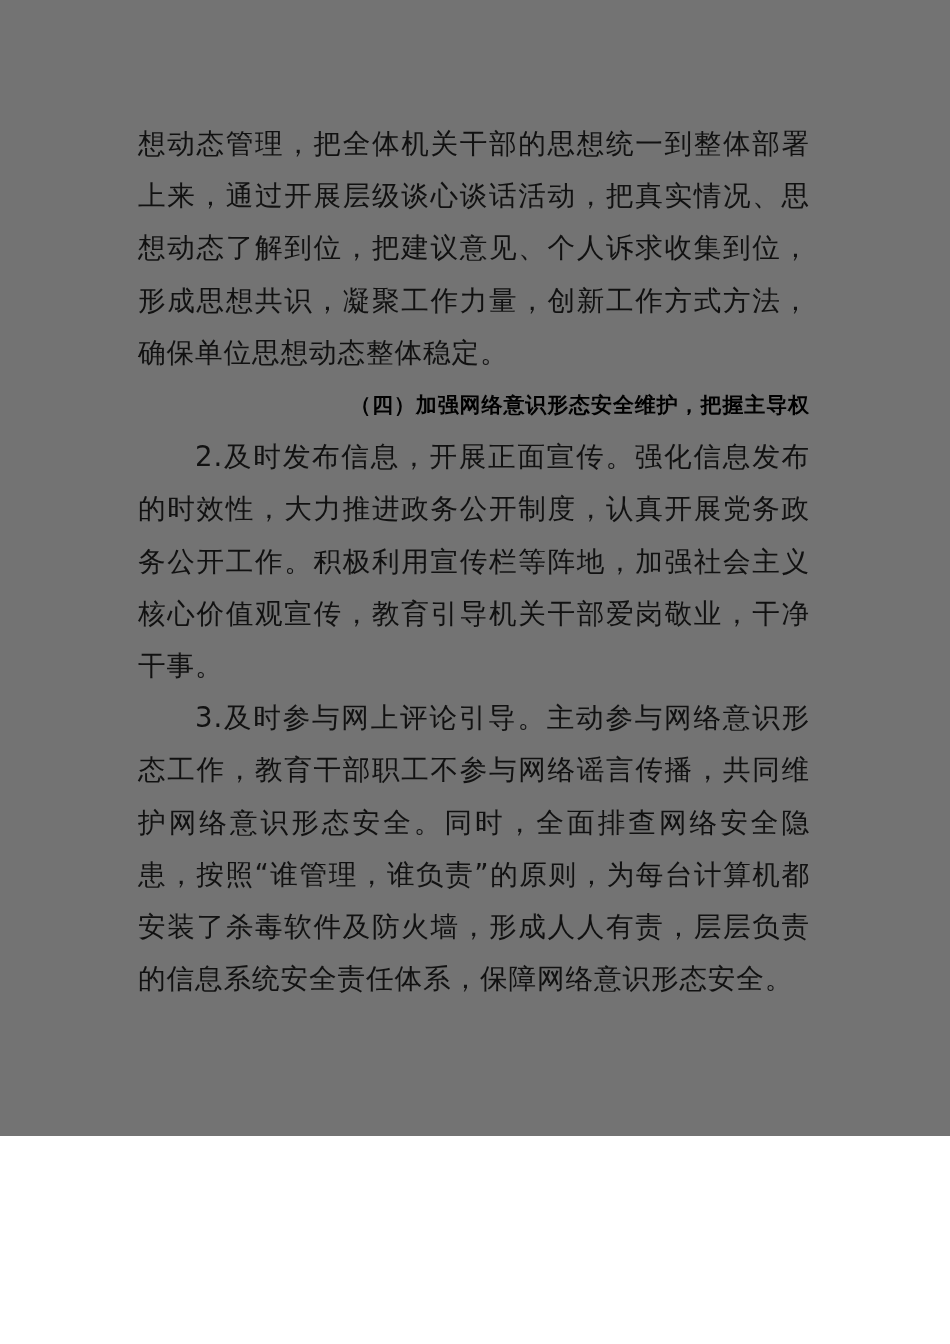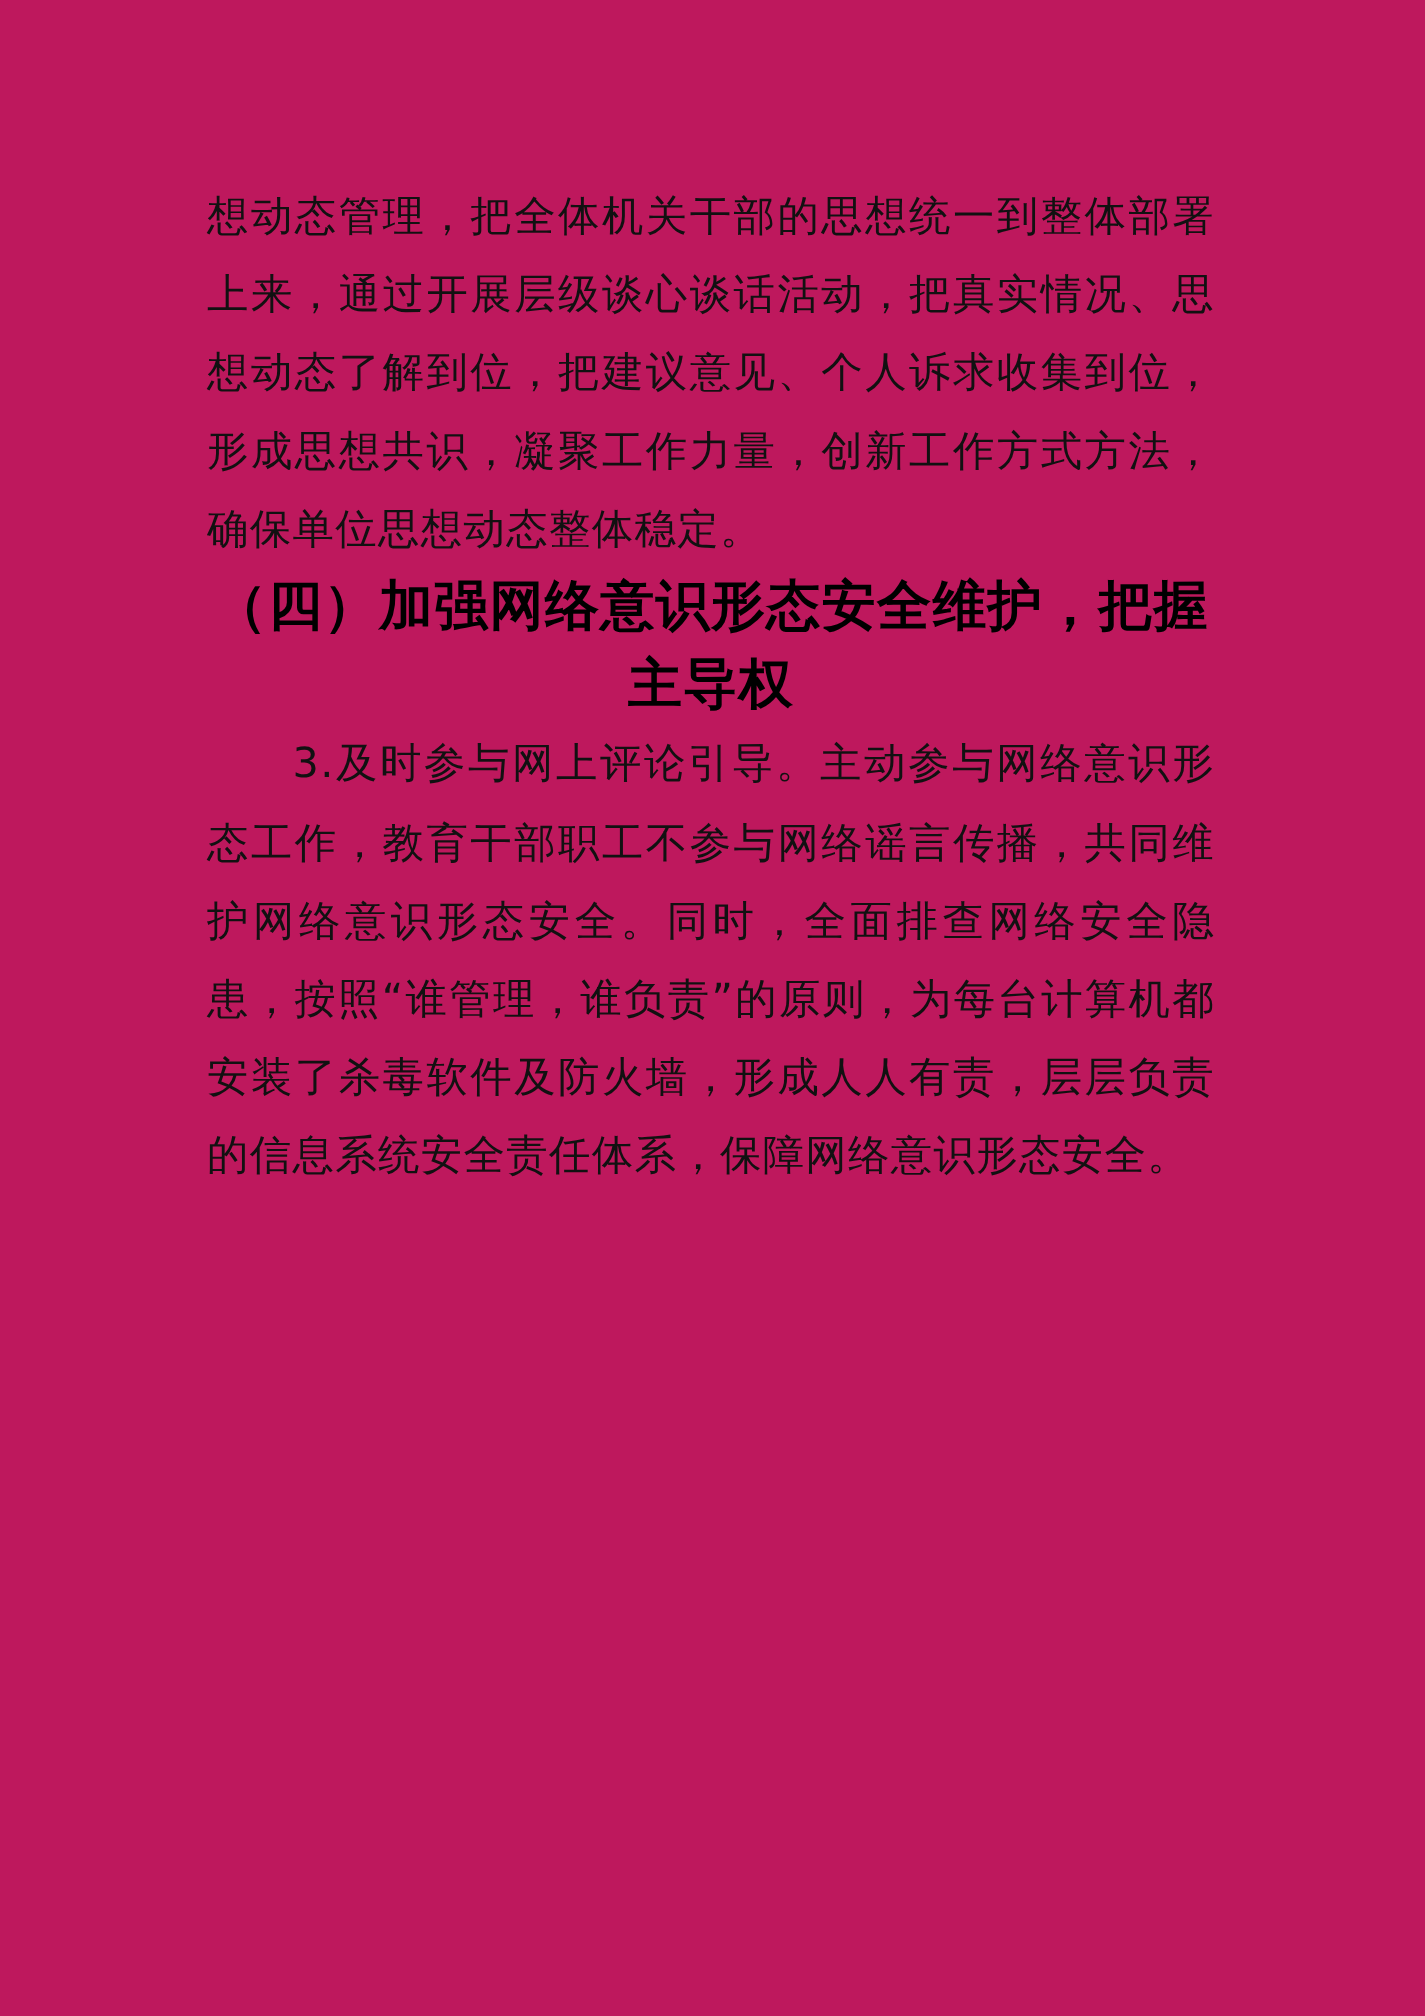"想动态管理，把全体机关干部的思想统一到整体部署上来，通过开展层级谈心谈话活动，把" #page { background: #be185d -> #737373; height: 1344px -> 1136px }
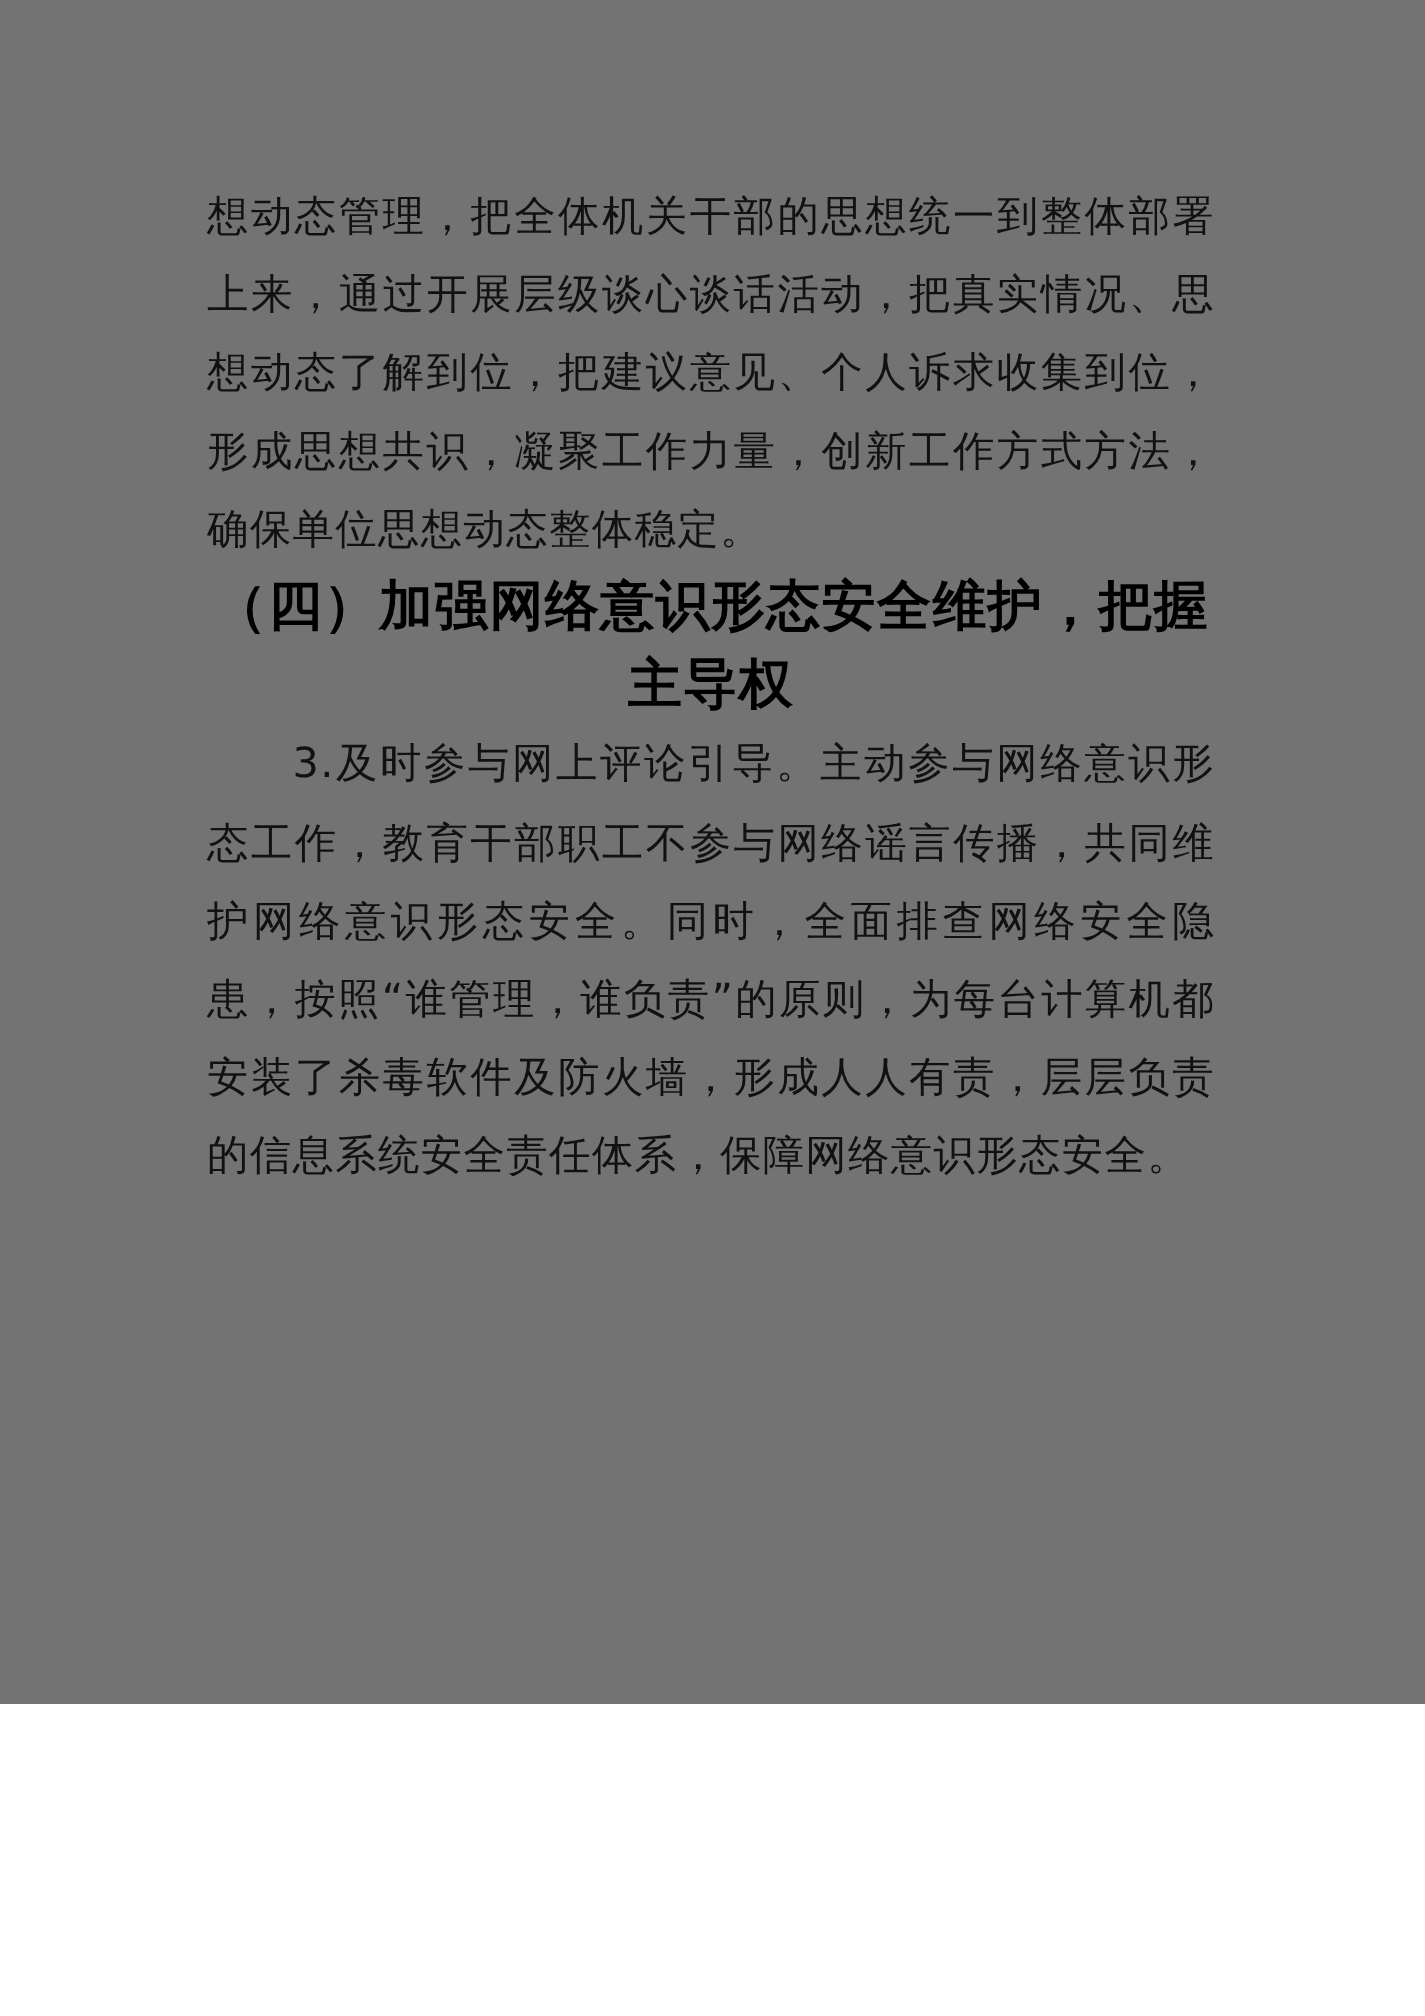"（四）加强网络意识形态安全维护，把握主导权" .heading { font-size: 36px -> 21px; text-align: center -> right }
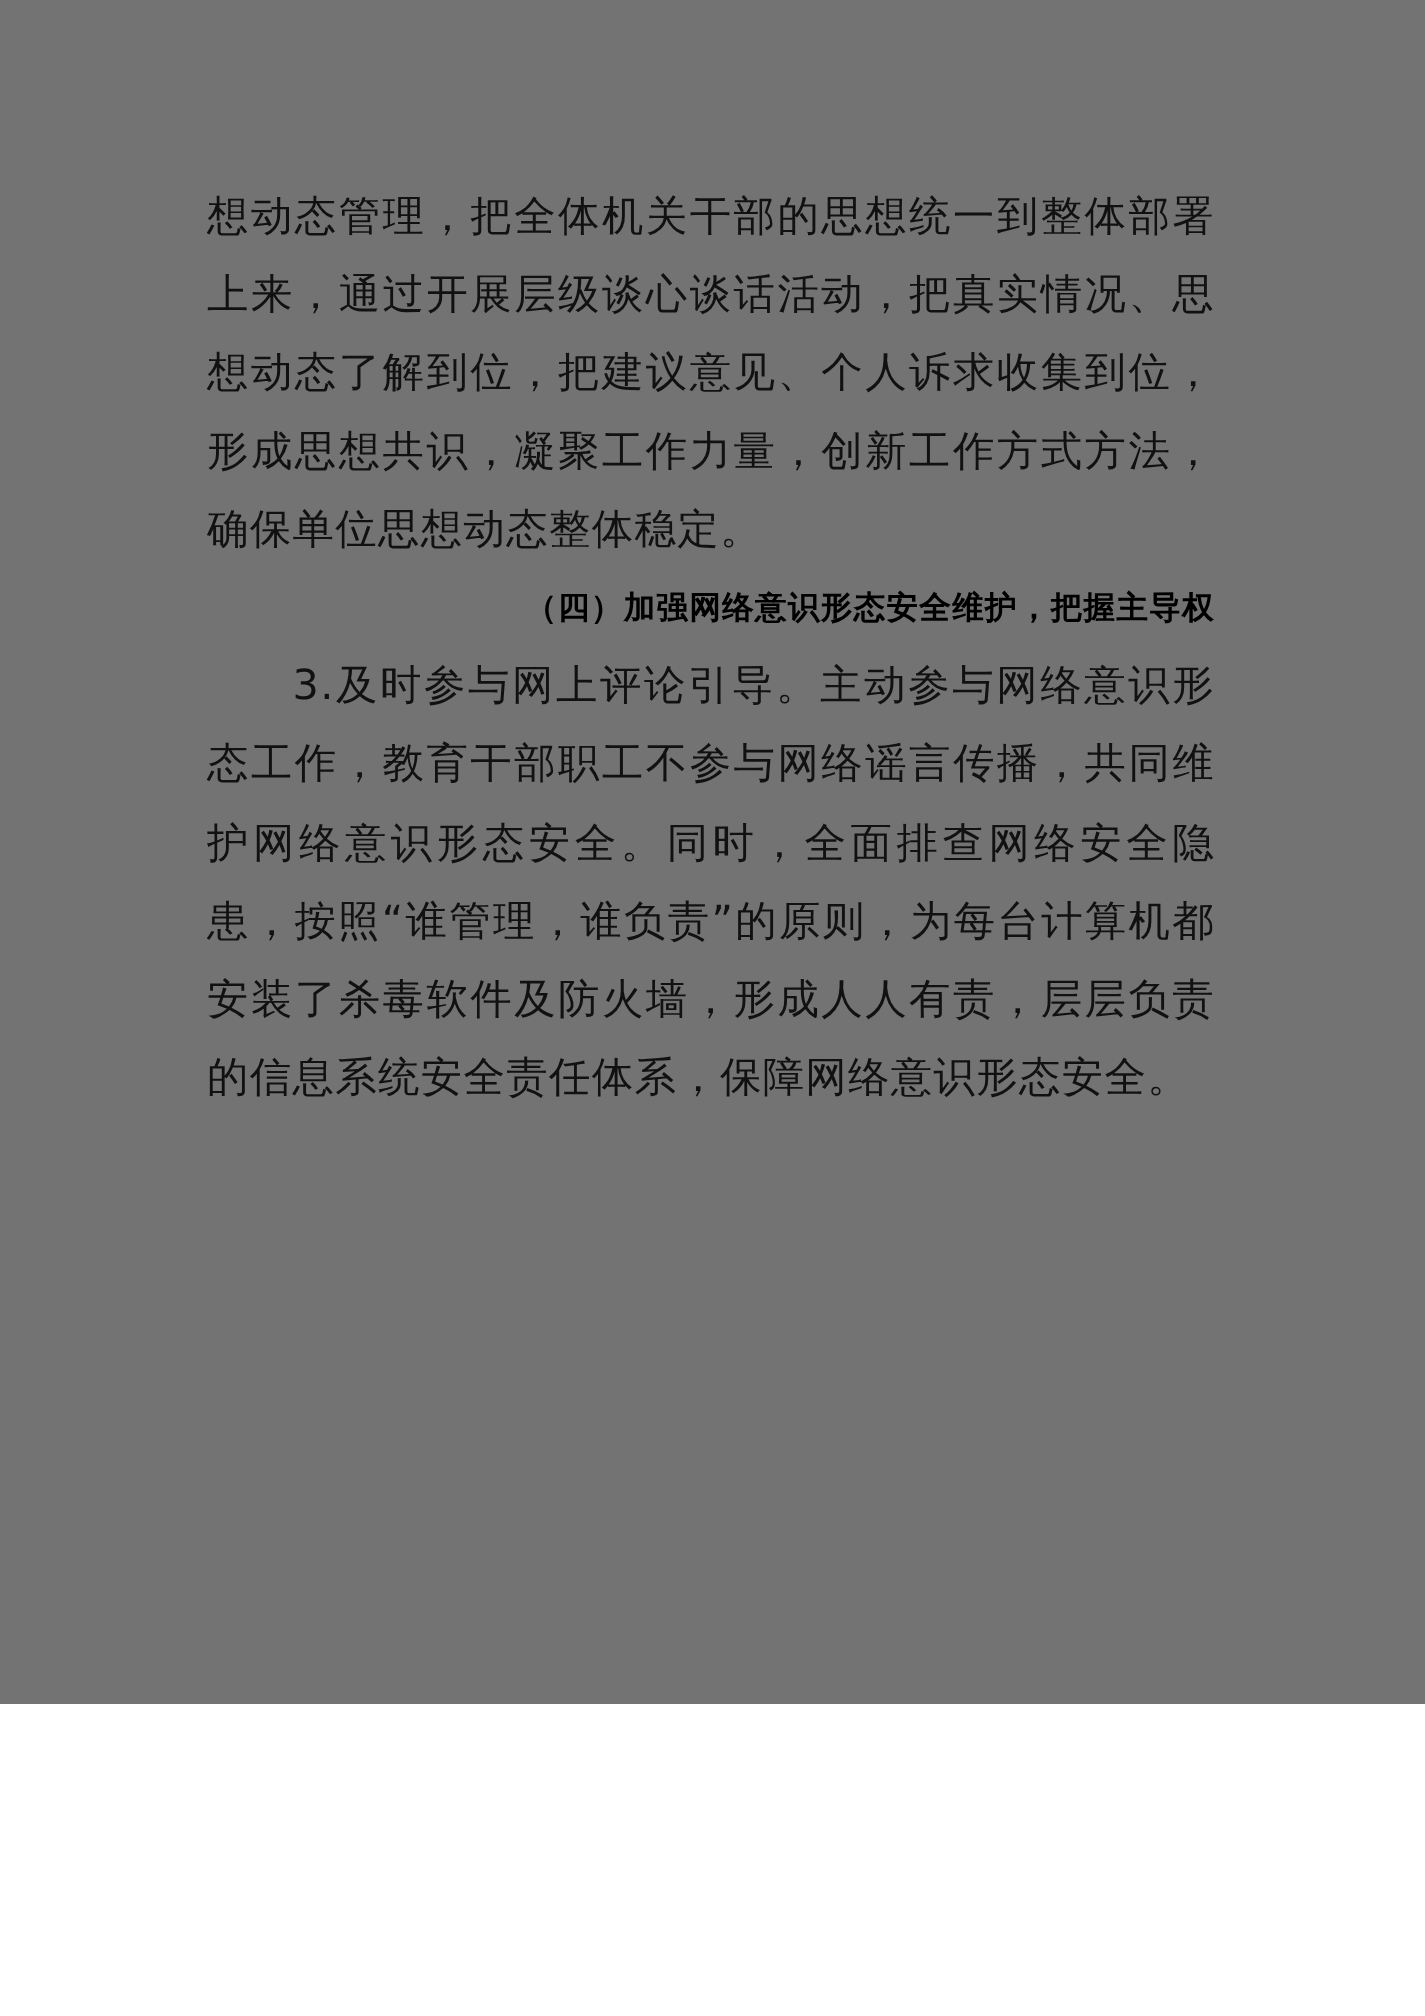"2.及时发布信息，开展正面宣传。强化信息发布的时效性，大力推进政务公开制度，认真" p.para { html: none -> <p>2.及时发布信息，开展正面宣传。强化信息发布的时效性，大力推进政务公开制度，认真开展党务政务公开工作。积极利用宣传栏等阵地，加强社会主义核心价值观宣传，教育引导机关干部爱岗敬业，干净干事。</p> }
